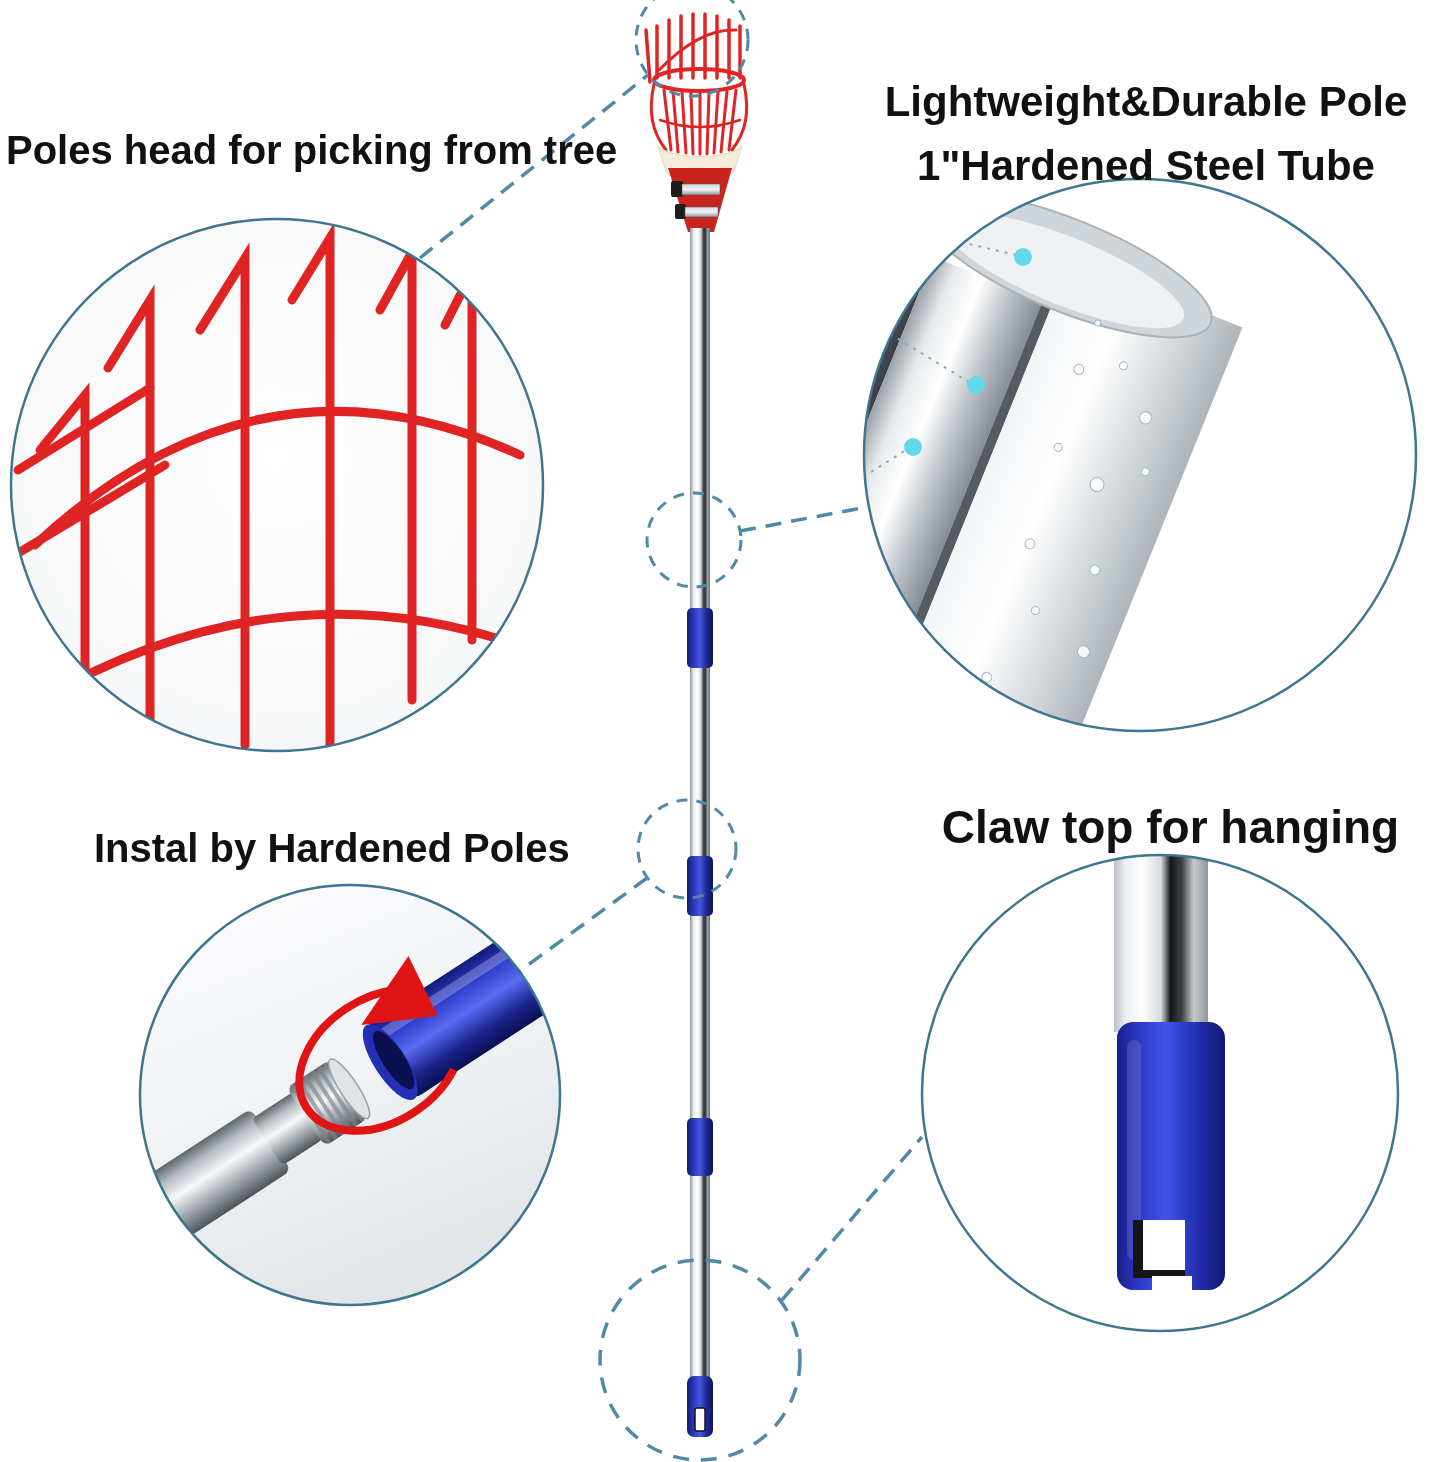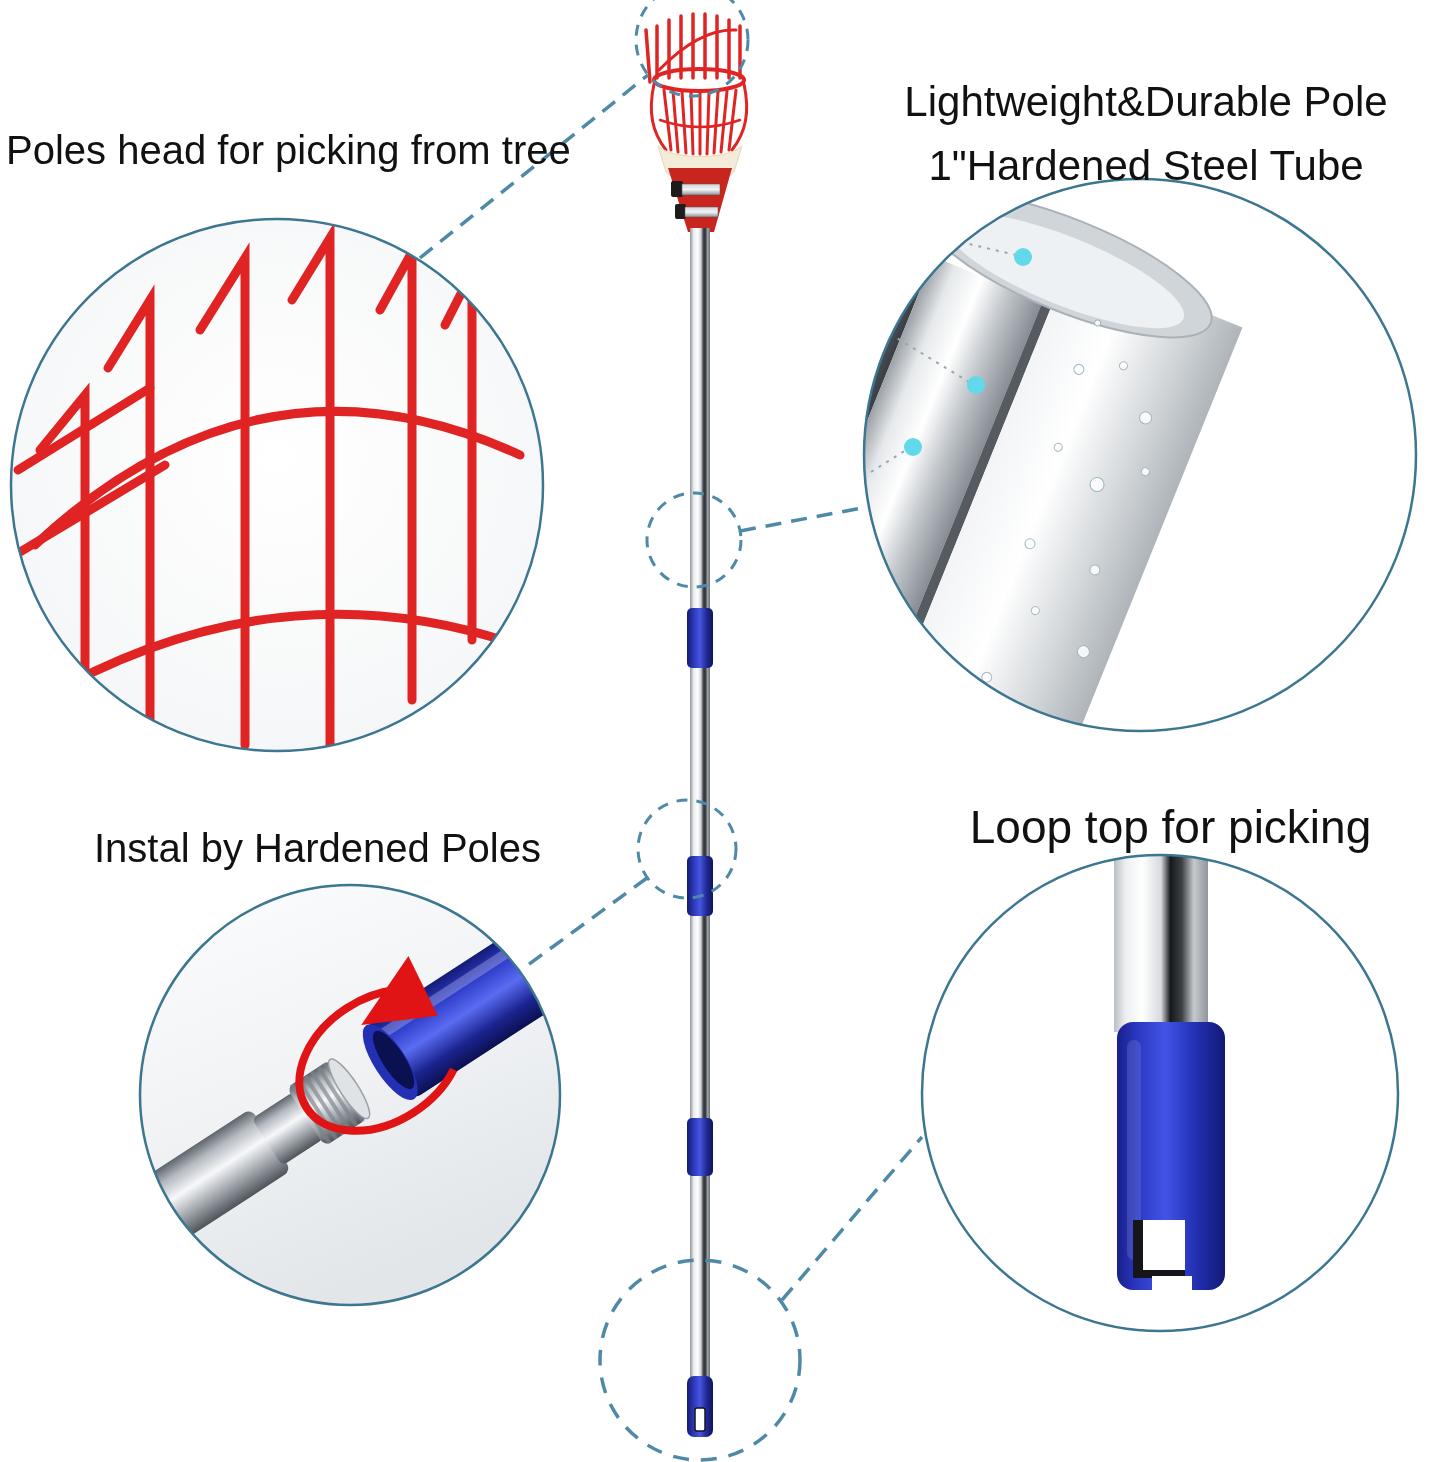"Lightweight&Durable Pole" .caption { font-weight: none -> bold }
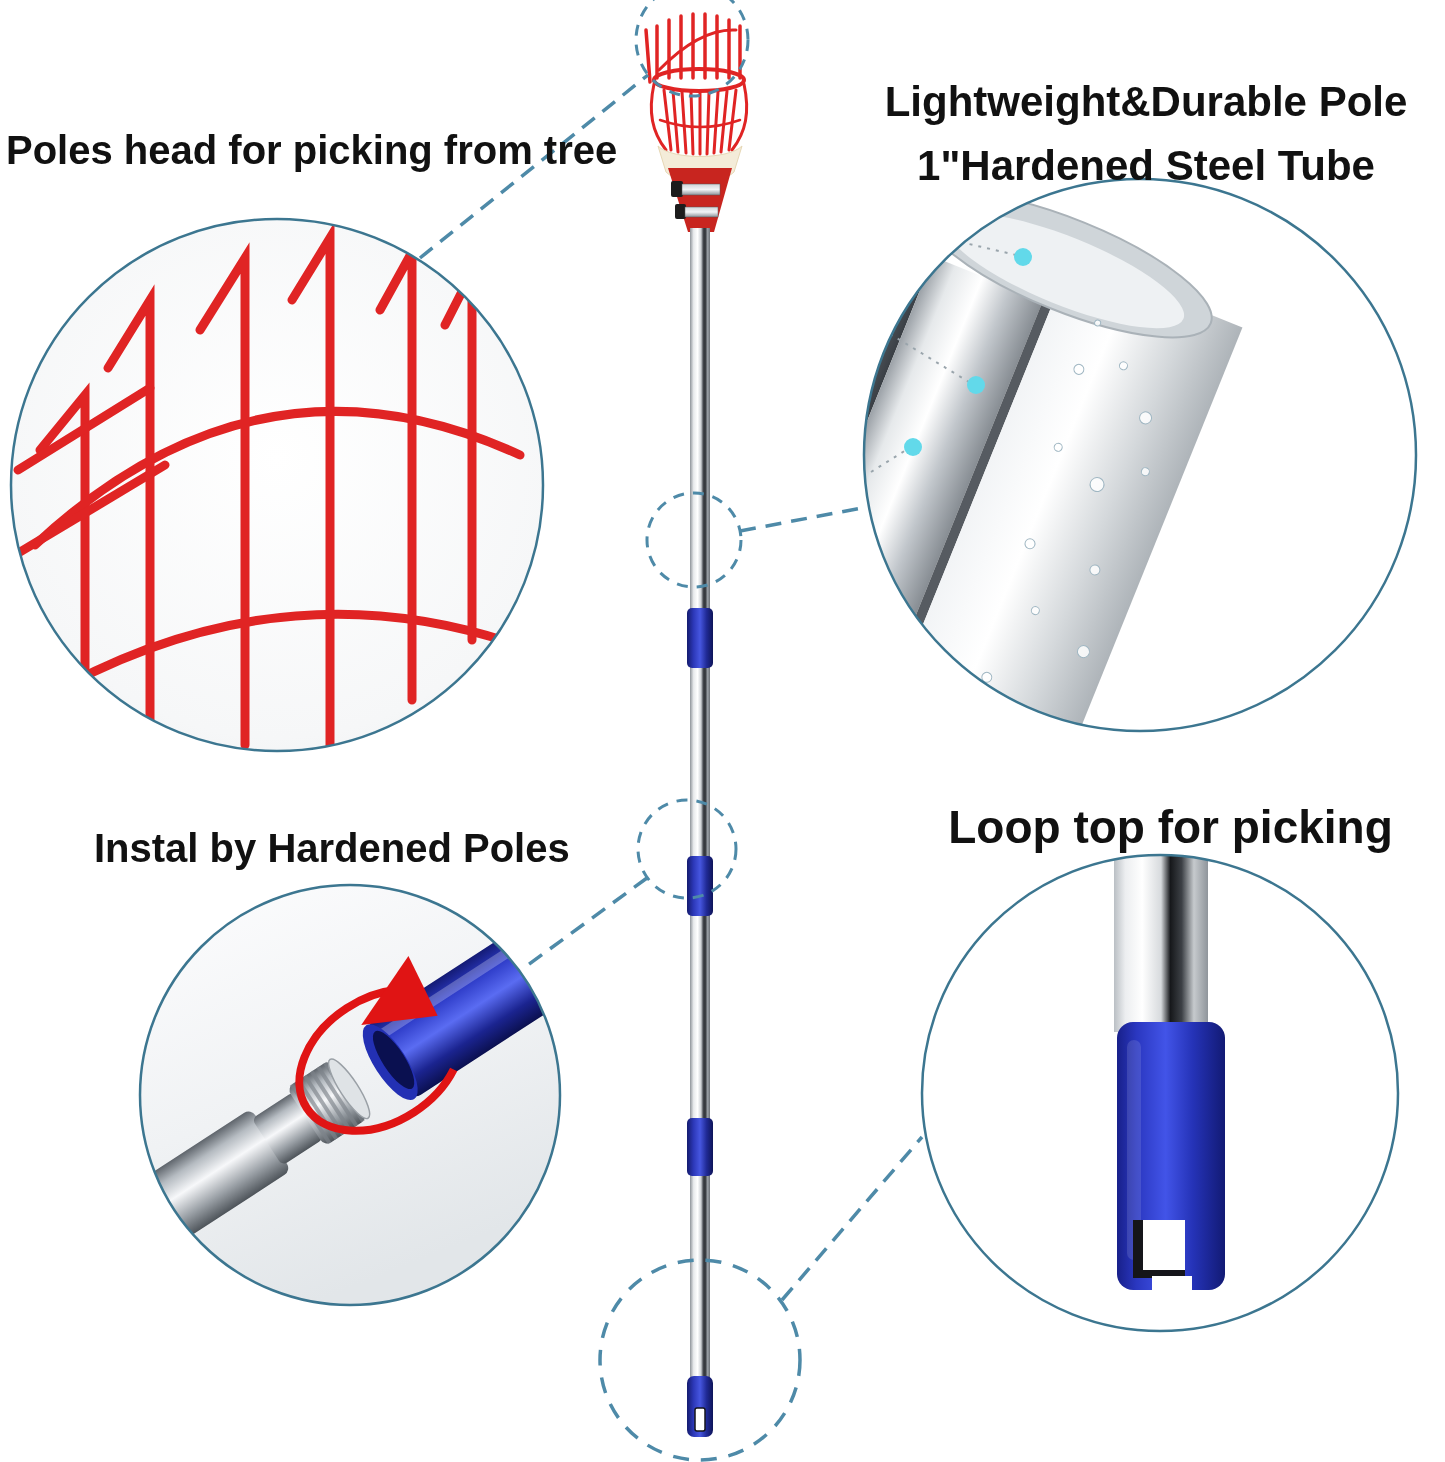"Loop top for picking" div.caption { text: Loop top for picking -> Claw top for hanging }
